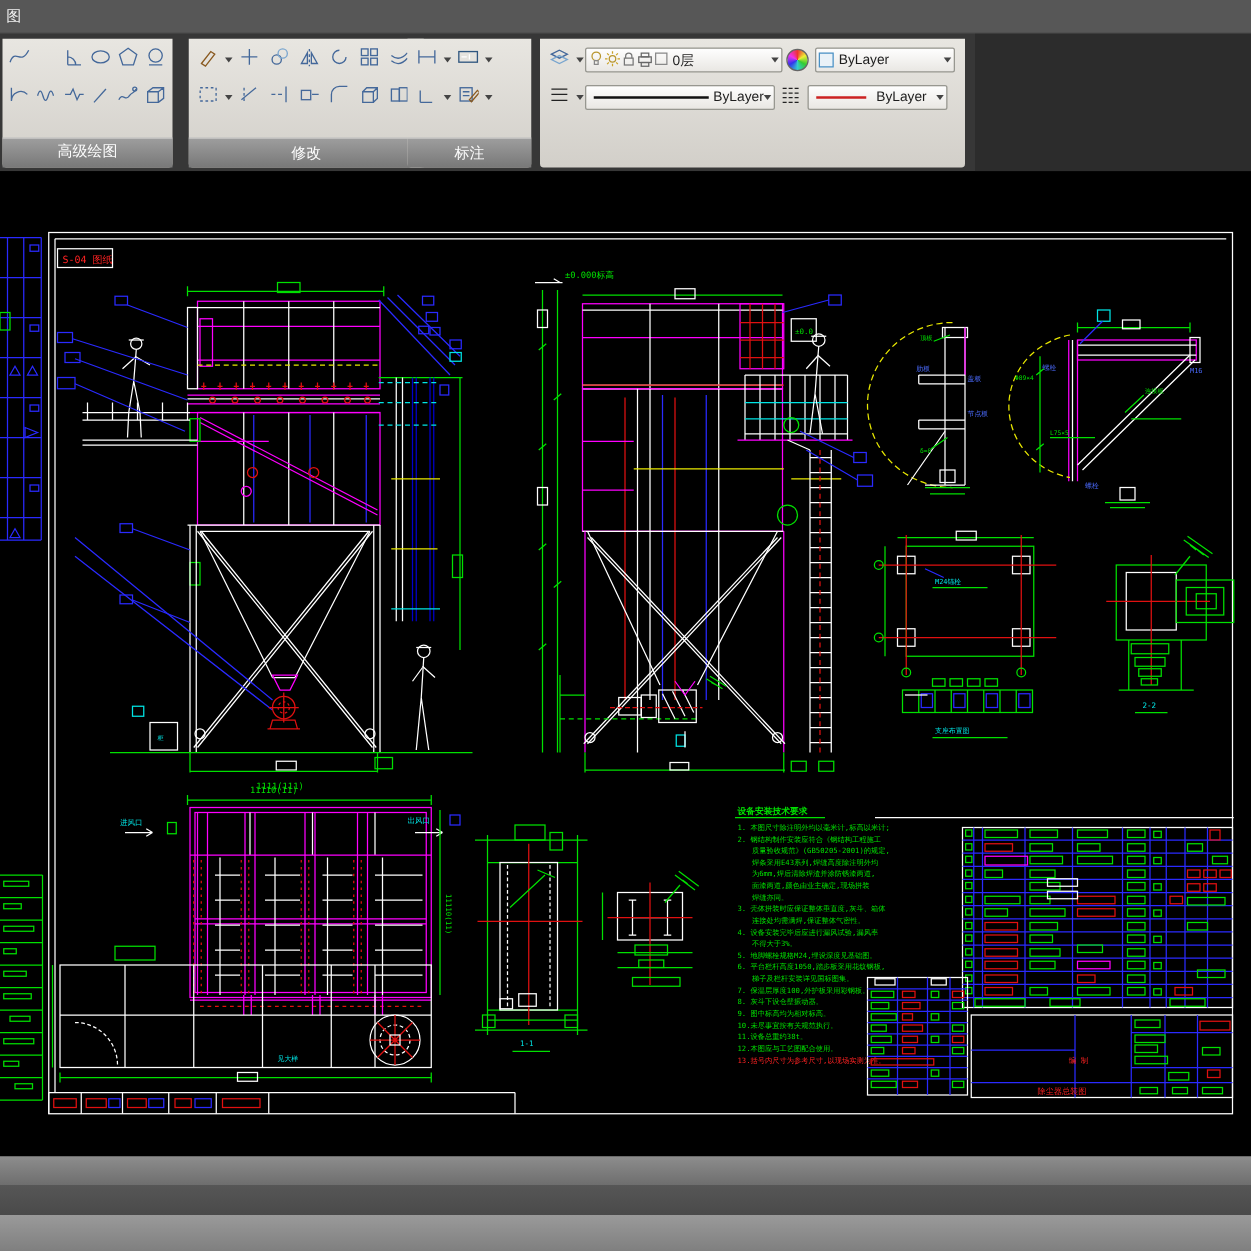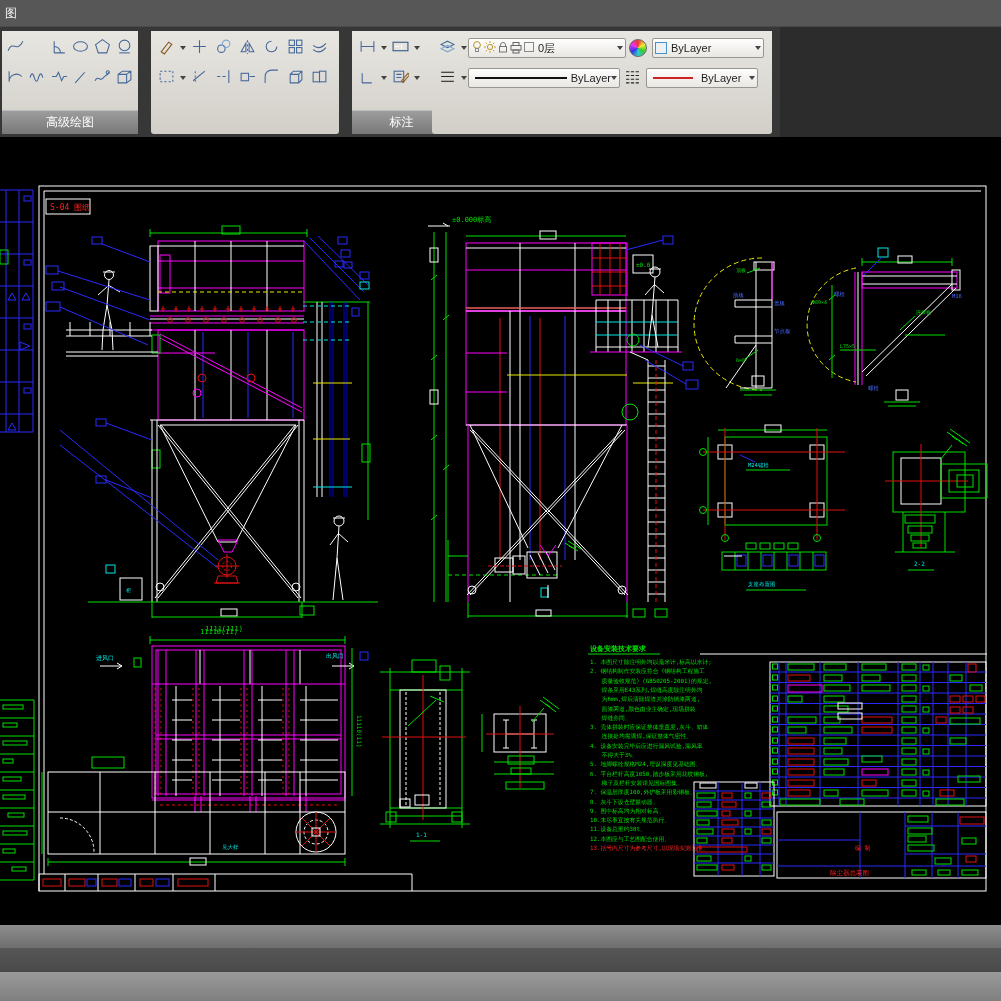"高级绘图" div.panel { font-family: none -> Liberation Mono, monospace }
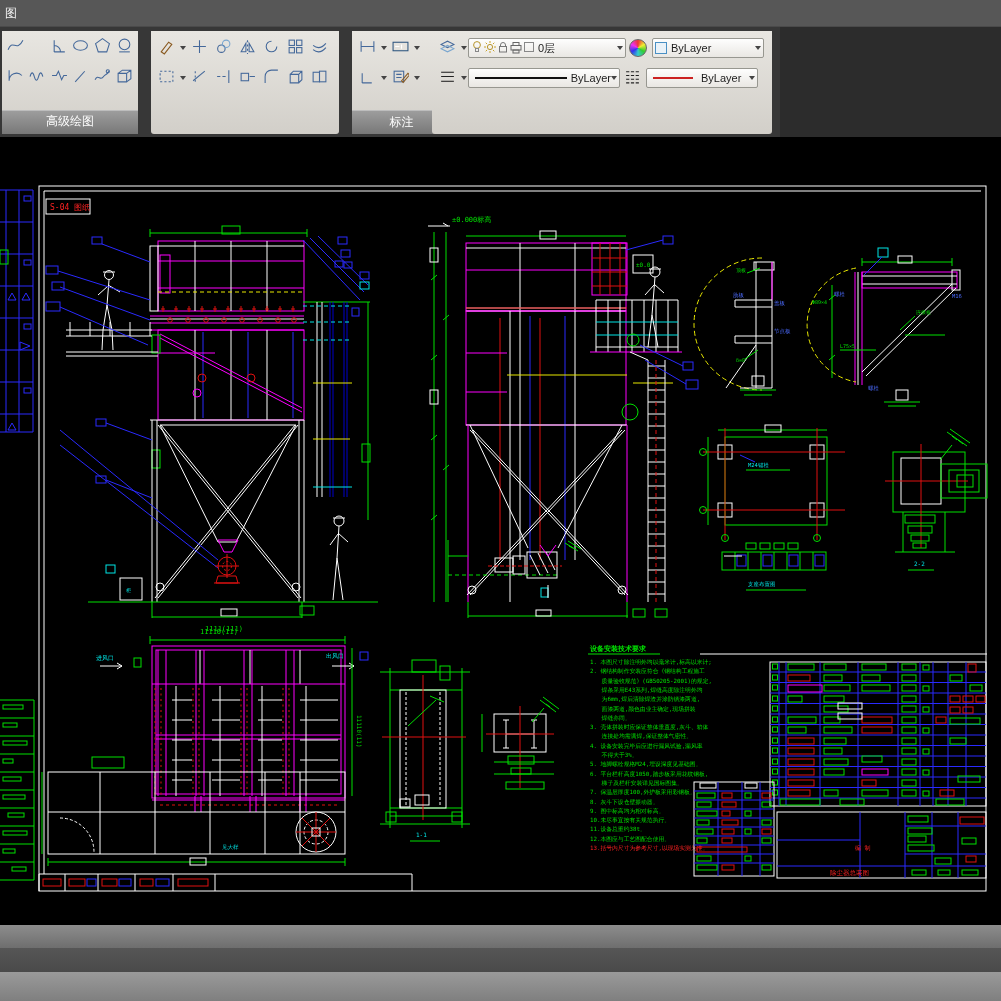"修改" div.panel-label { html: none -> <div>修改</div> }
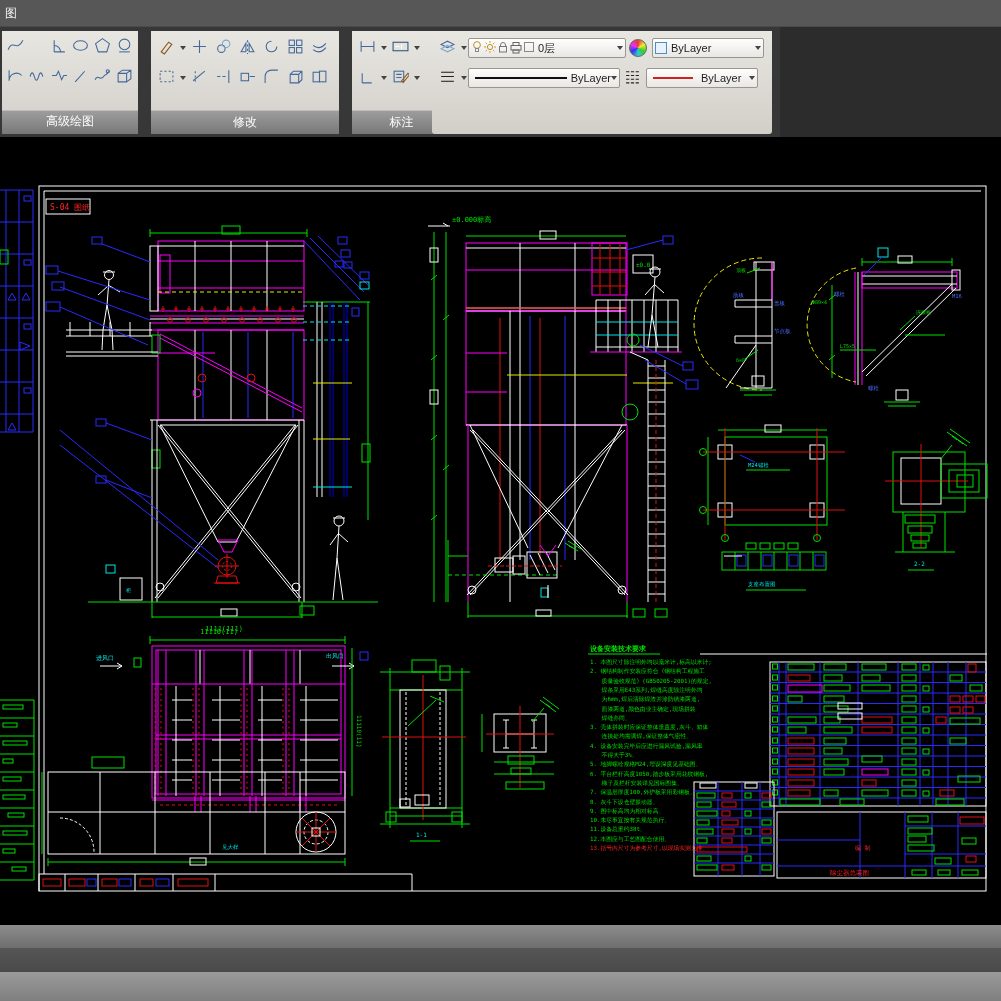"标注" div.panel { left: 352px -> 326px }
